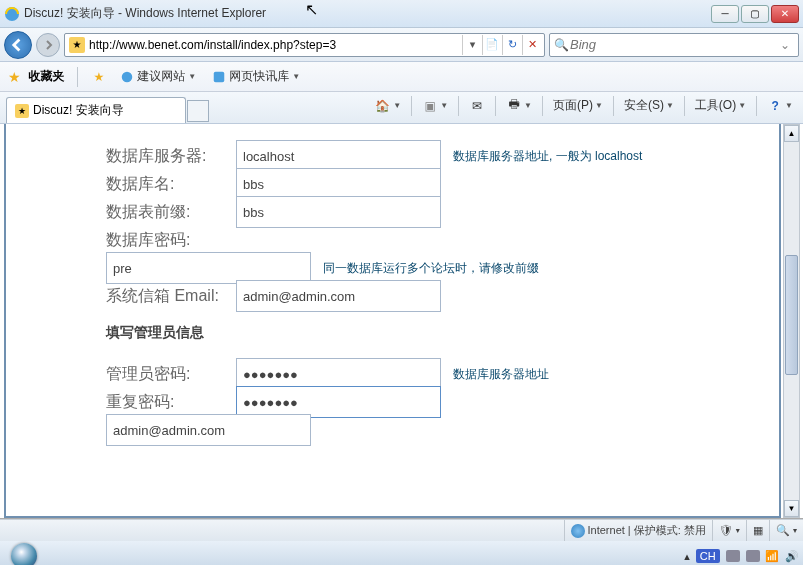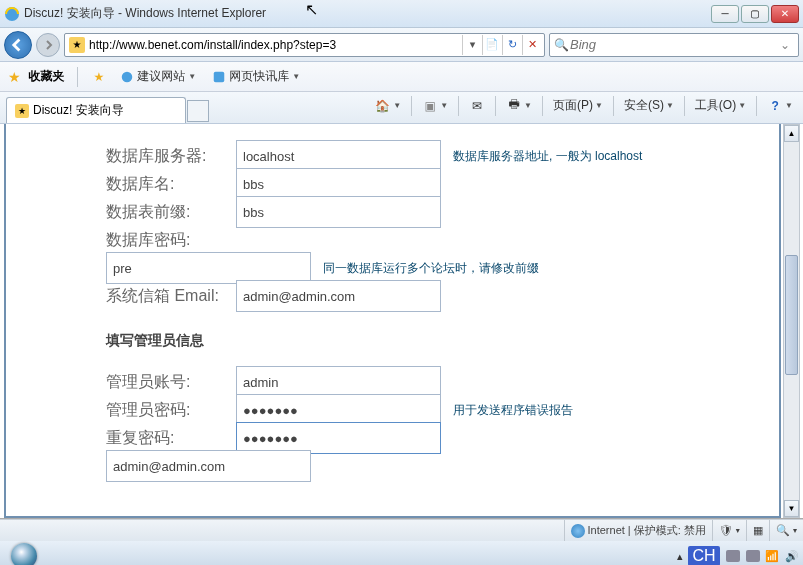"填写管理员信息" div.section-title { margin-top: 22px -> 14px }
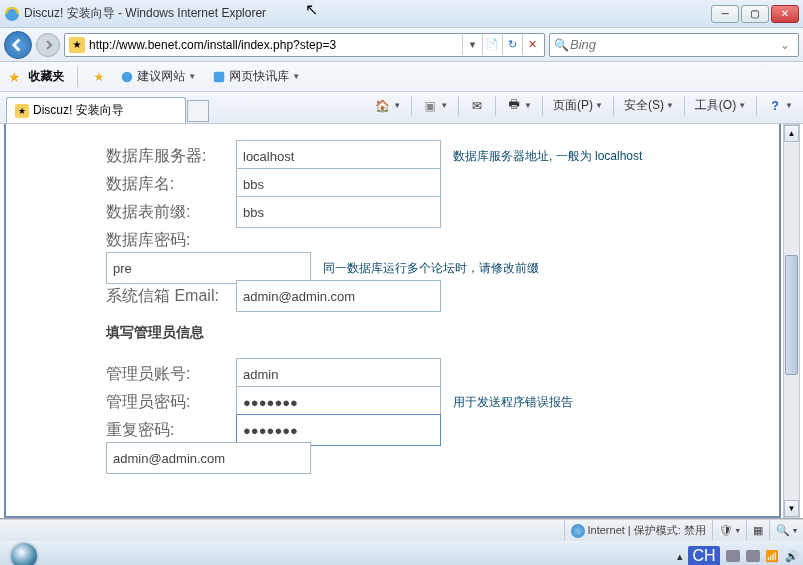"管理员账号:" div.form-row { html: <div> <label>管理员账号:</label> <input> </div> -> none }
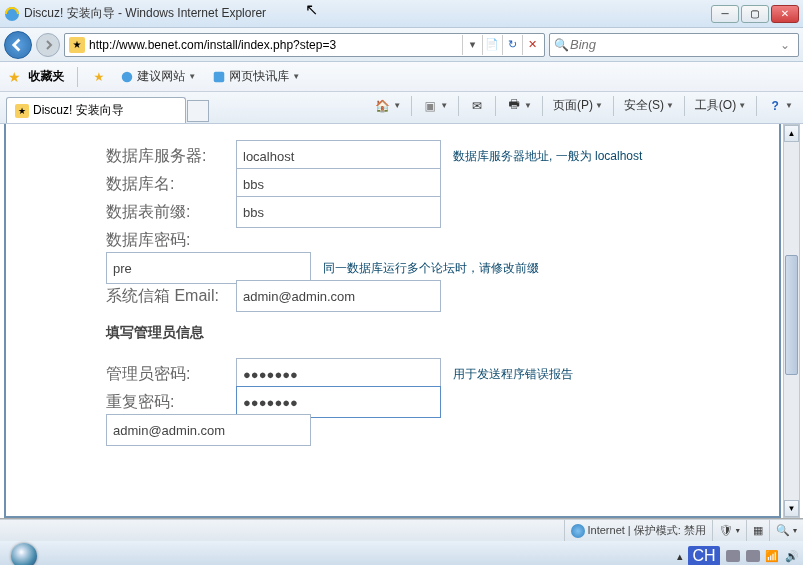"用于发送程序错误报告" span.hint { text: 用于发送程序错误报告 -> 数据库服务器地址 }
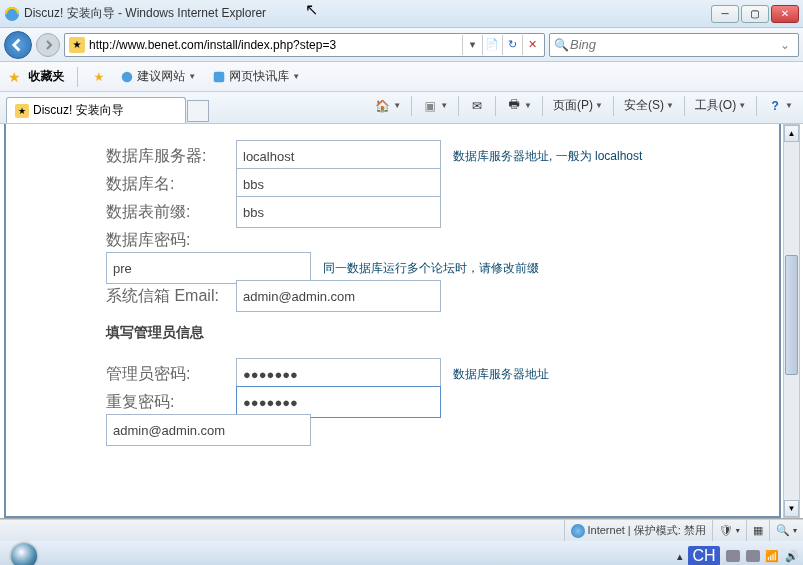"CH" .tray .lang { font-size: 16px -> 11px }
